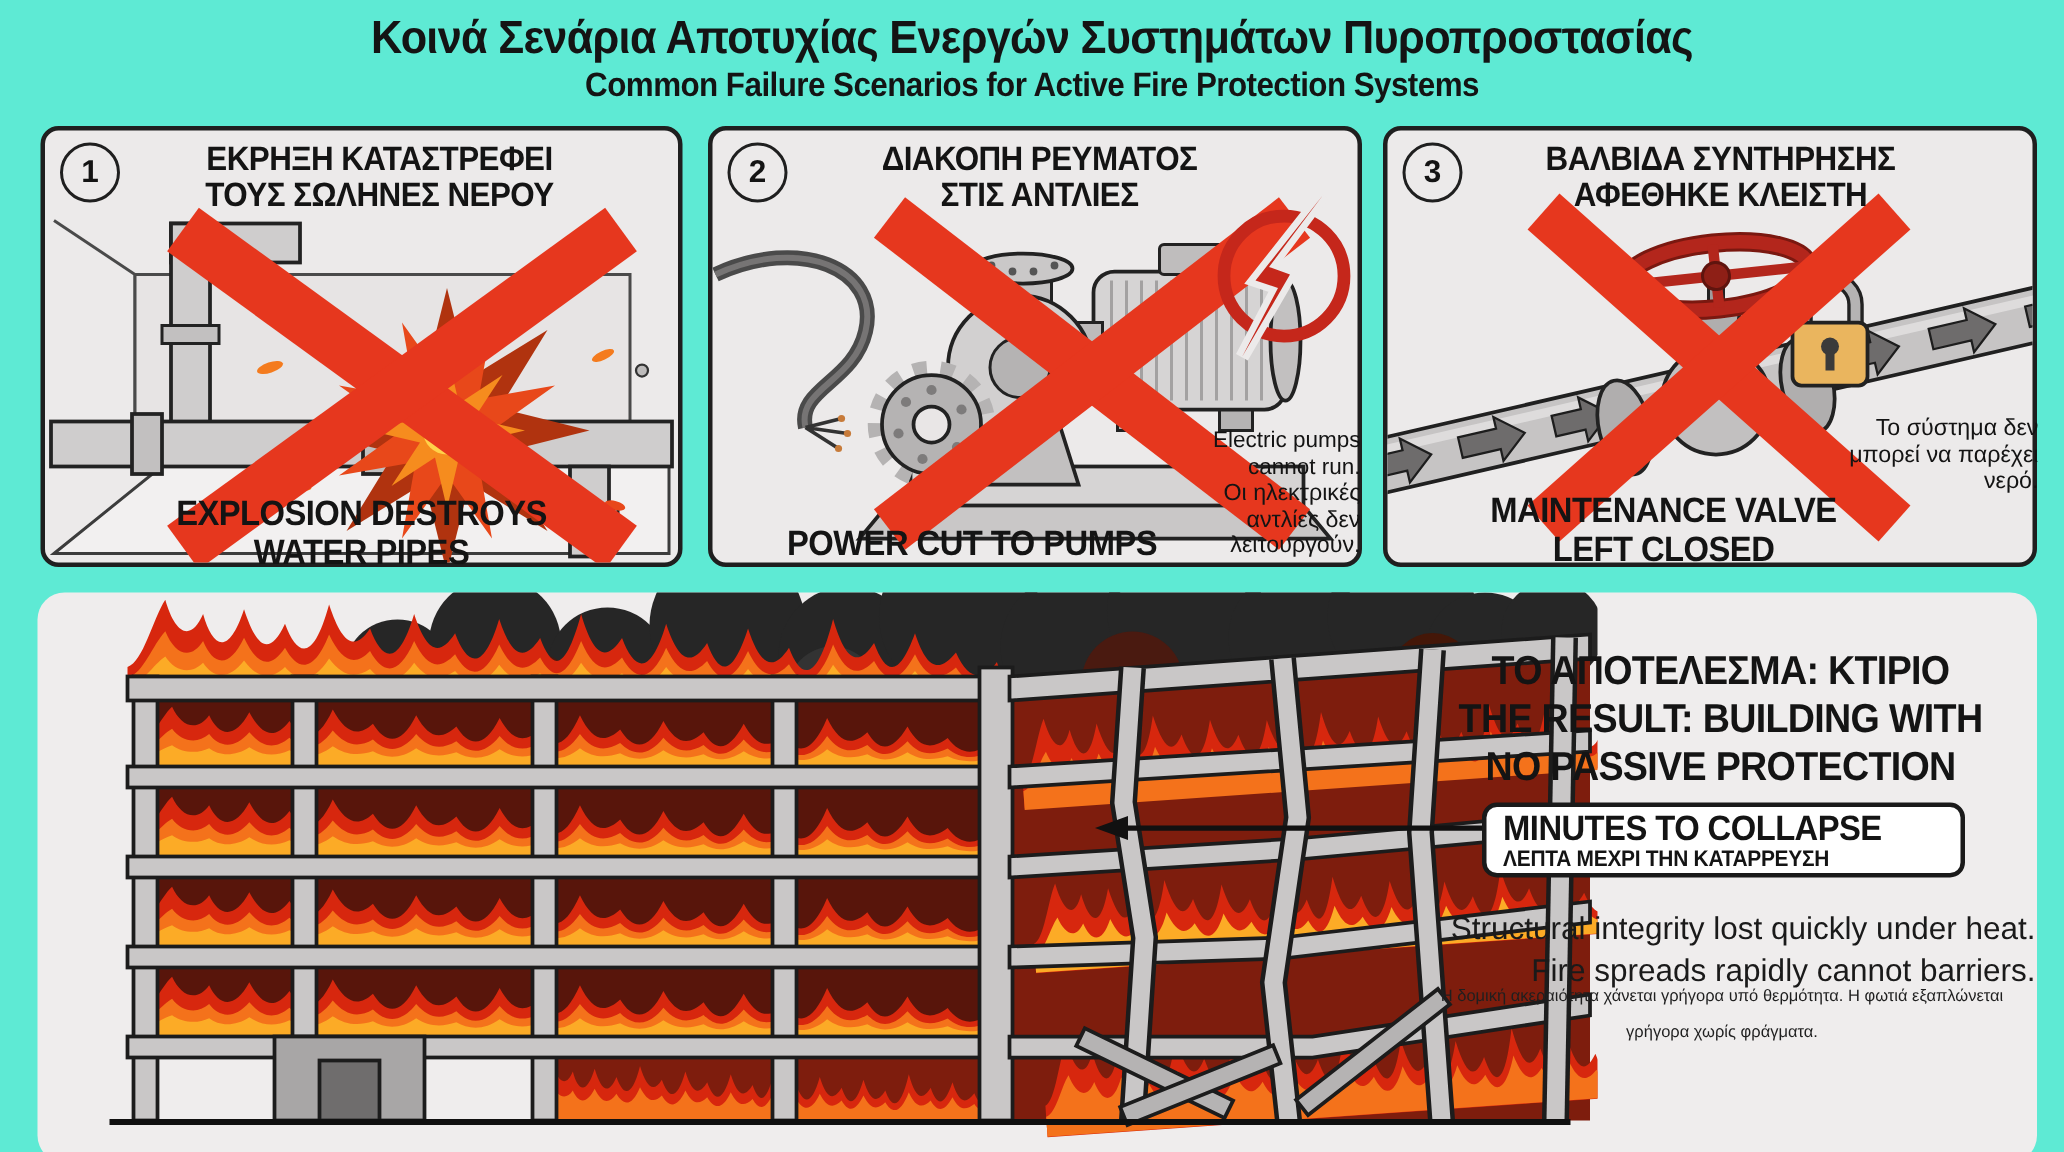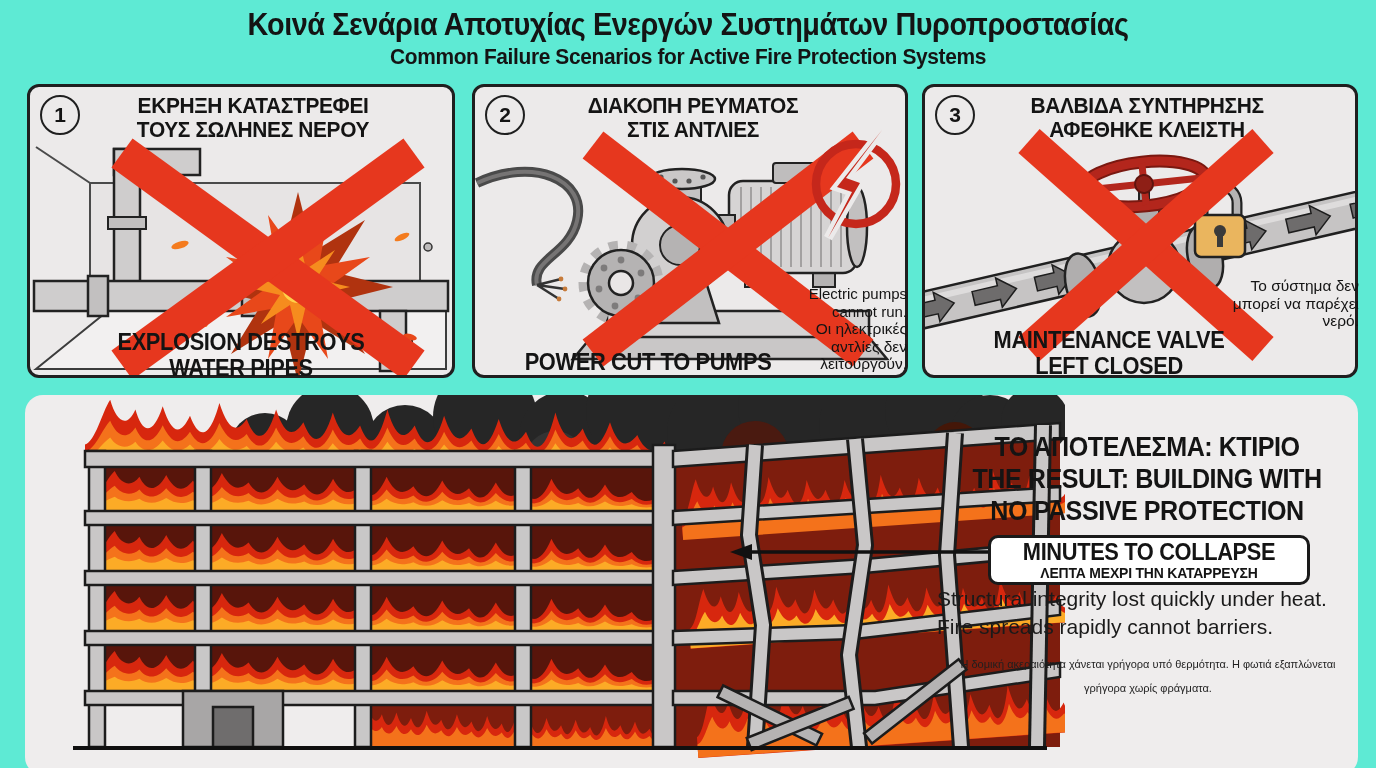"MINUTES TO COLLAPSE" .callout { text-align: center -> left }
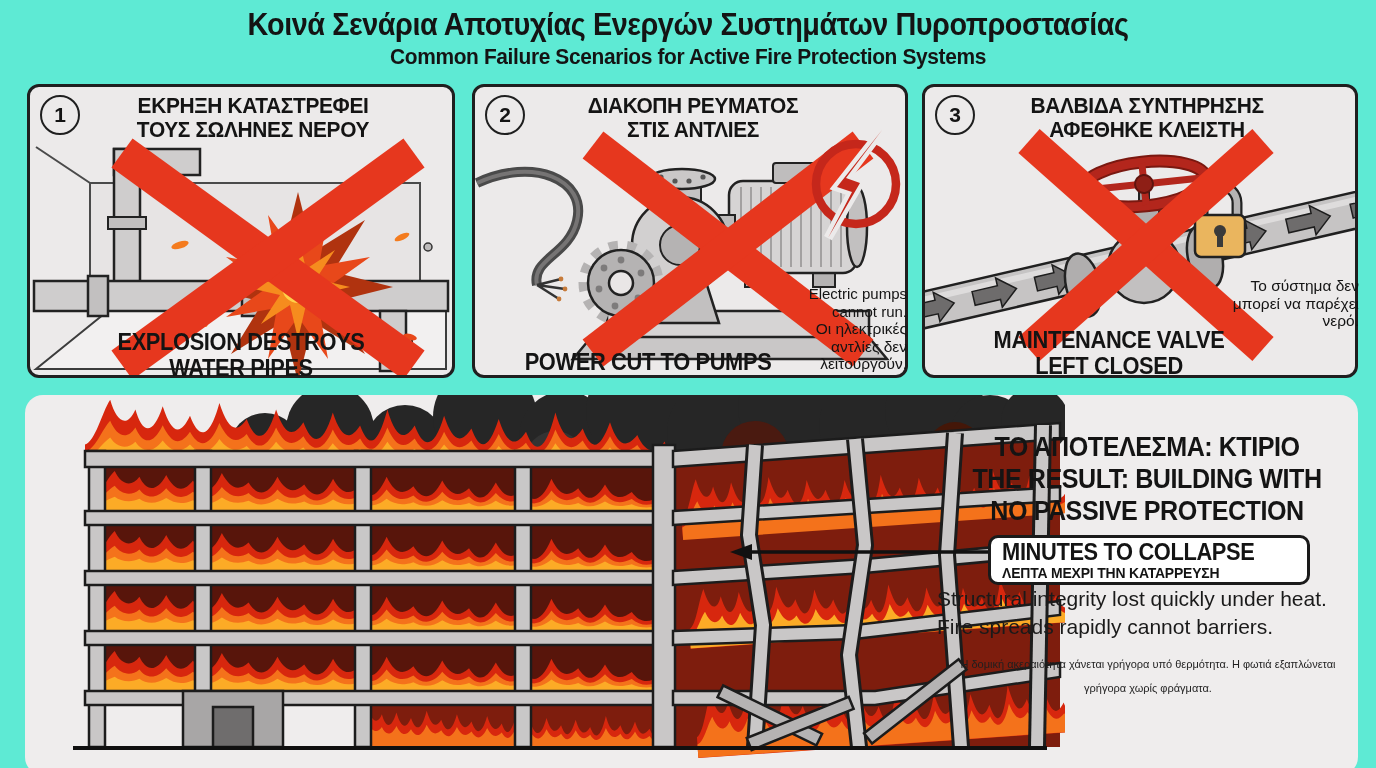"Structural integrity lost quickly under" .body-en { text-align: left -> right; top: 190px -> 211px }
